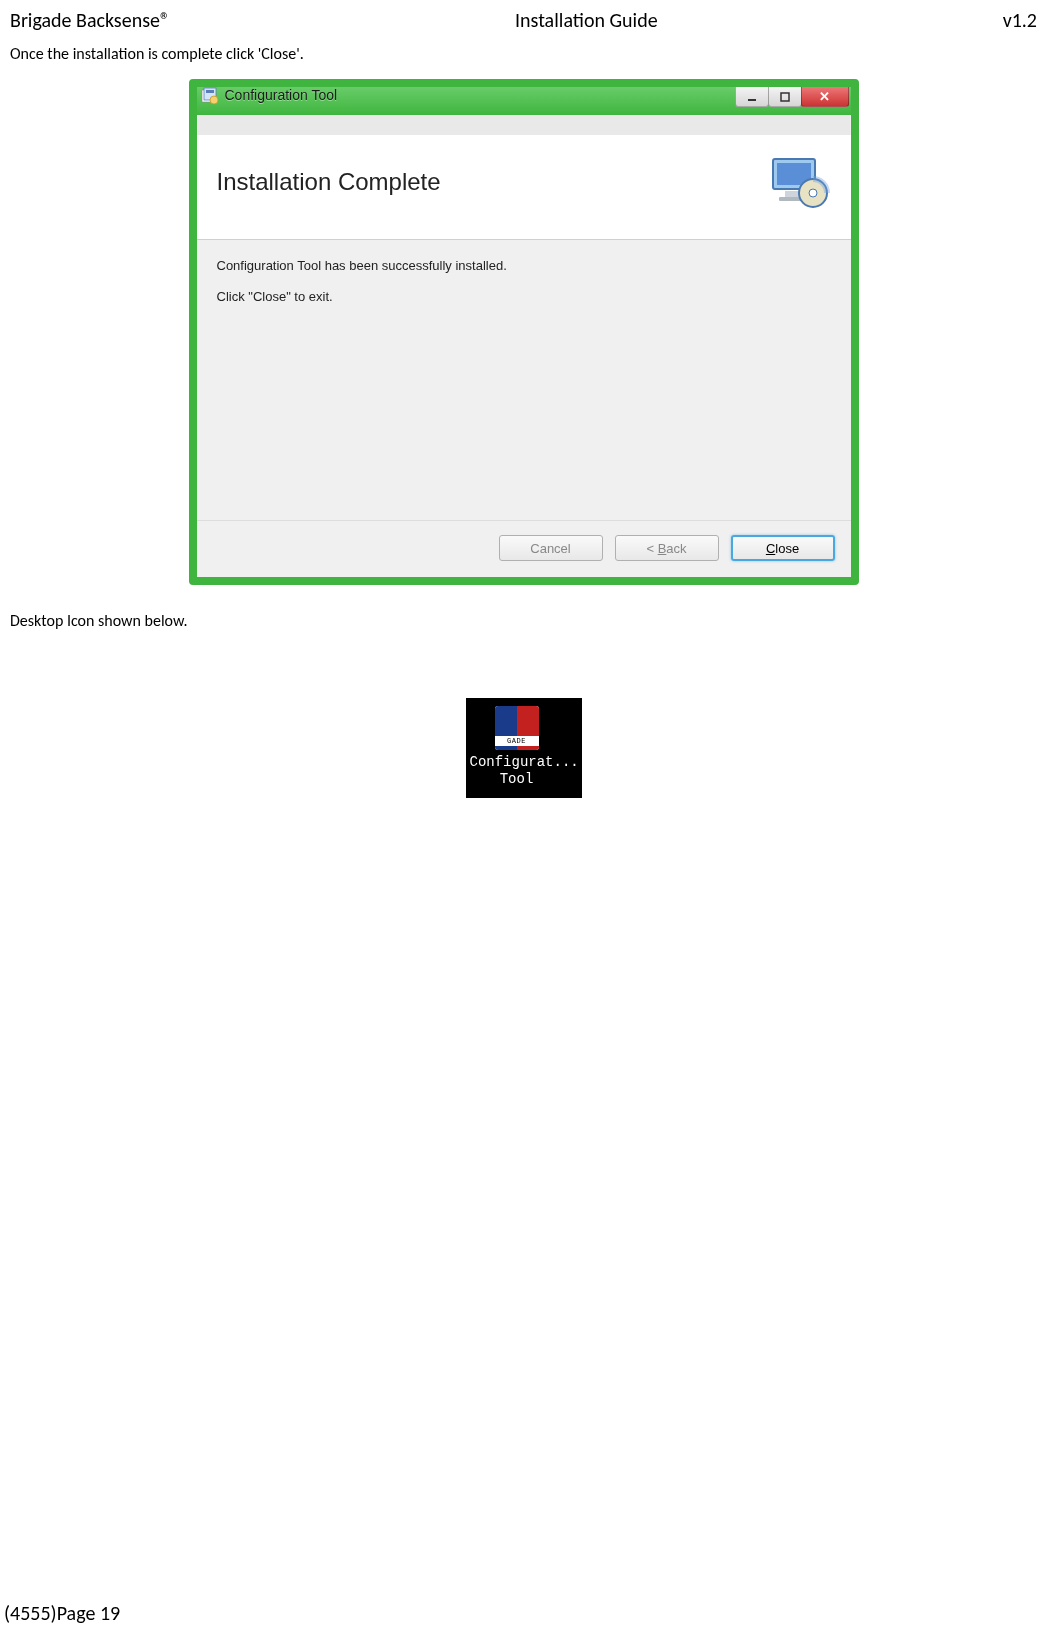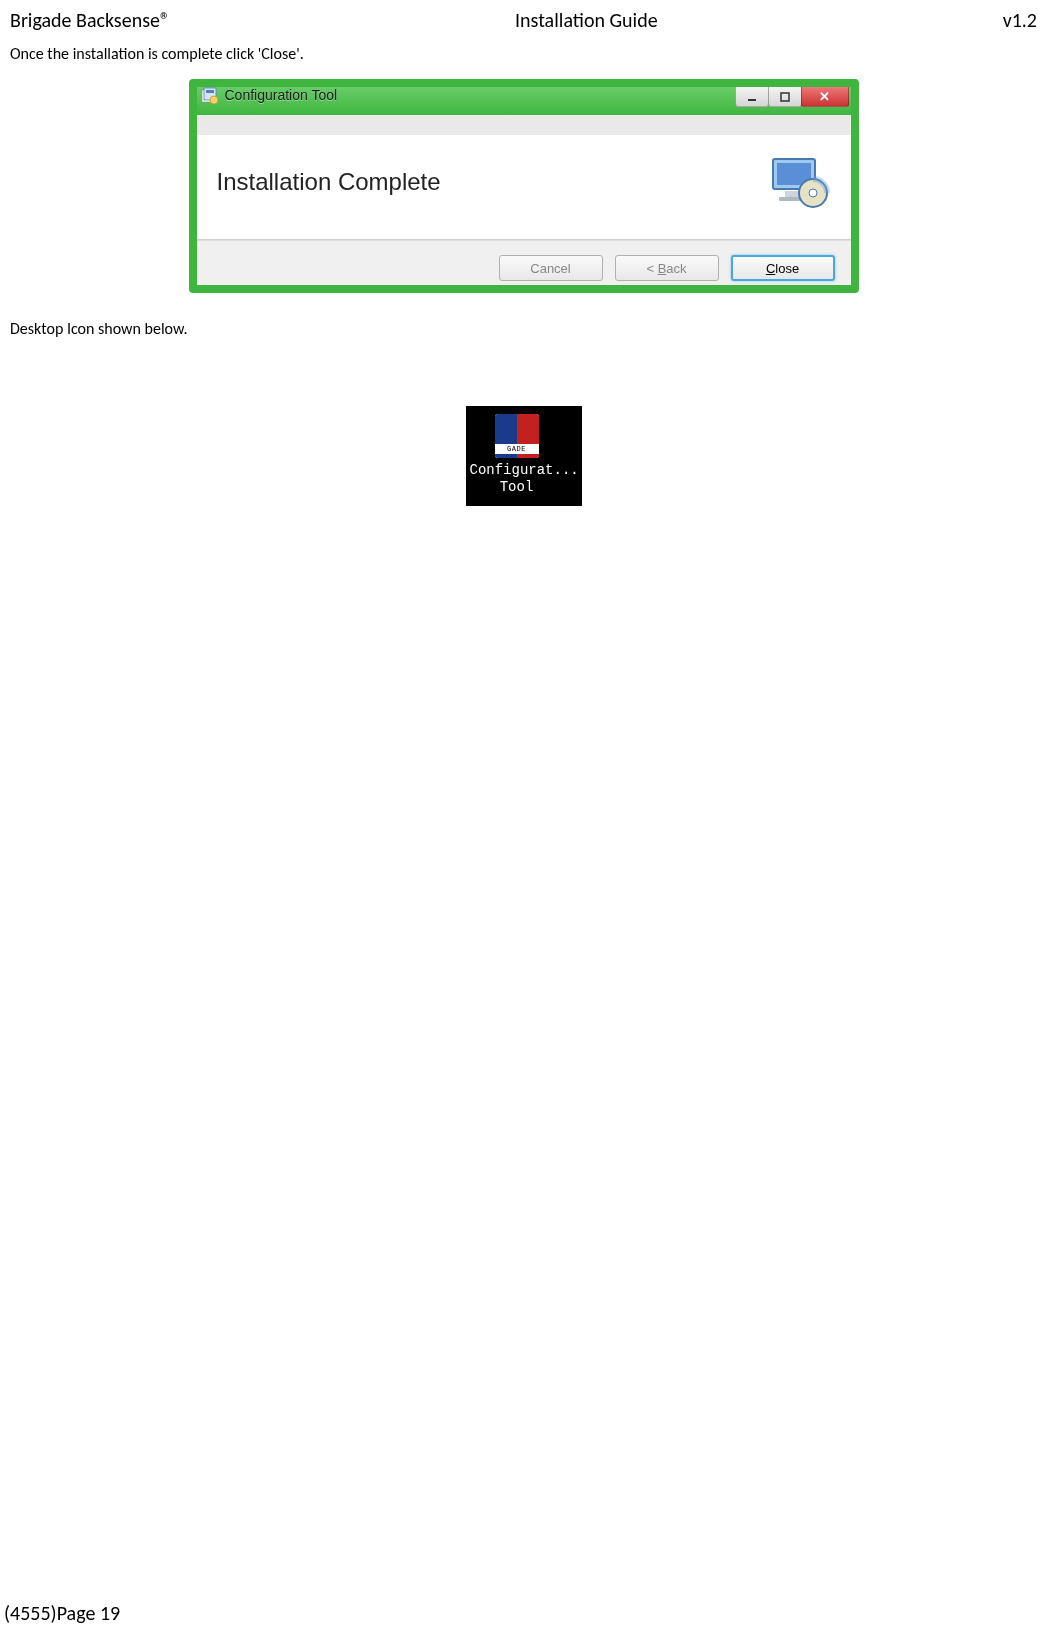"Configuration Tool has been successfully" div.content-area { html: none -> <div> <p>Configuration Tool has been successfully installed.</p> <p>Click "Close" to exit.</p> </div> }
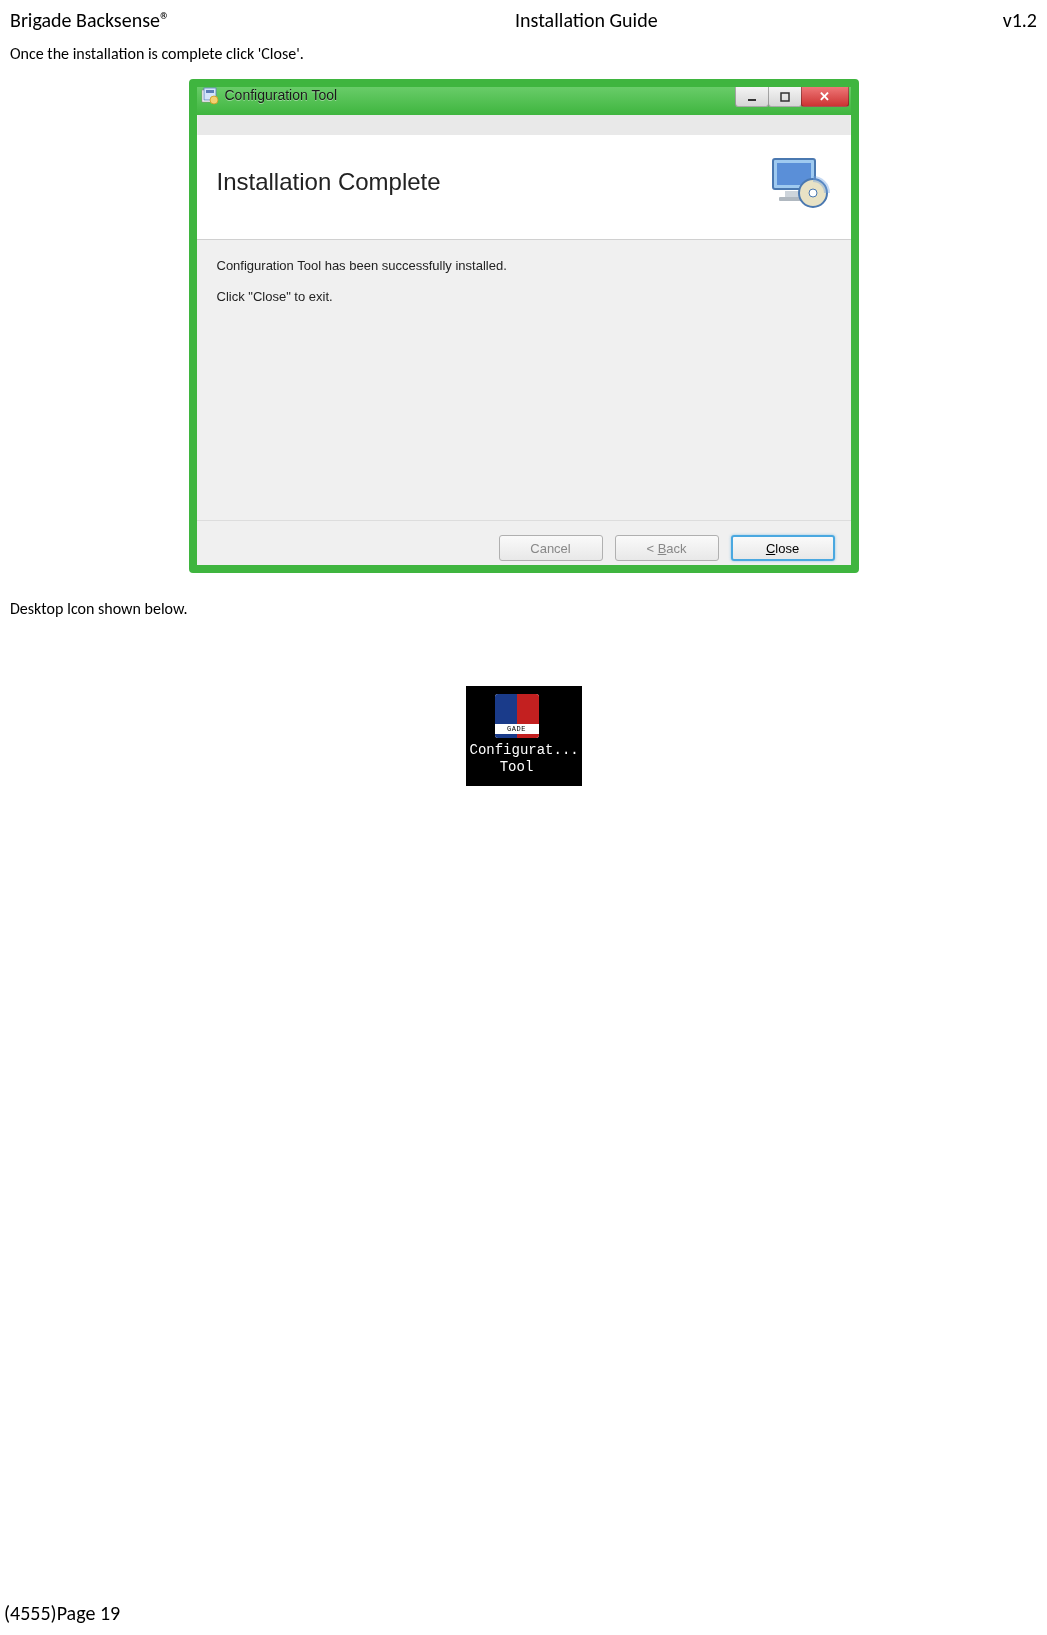"Cancel" .button-bar { padding: 14px 16px 4px 16px -> 14px 16px 16px 16px }
